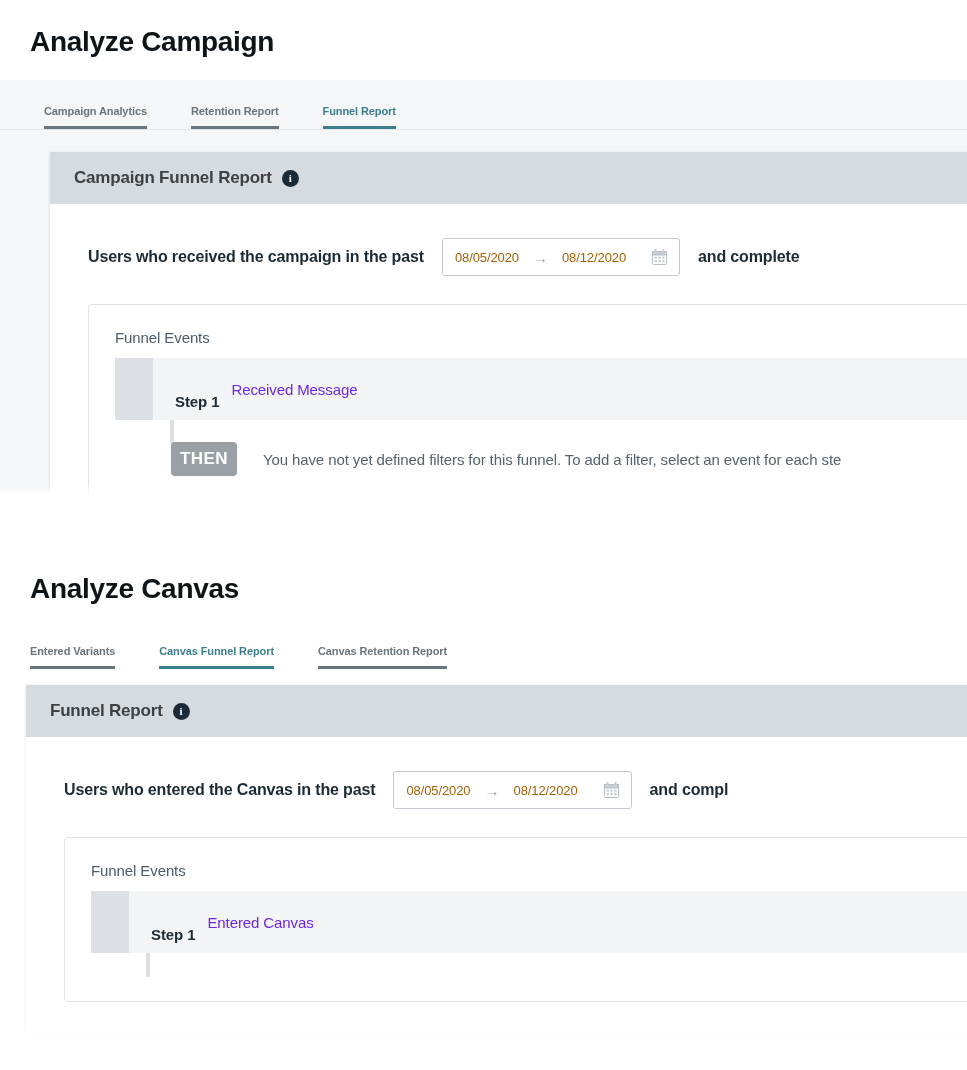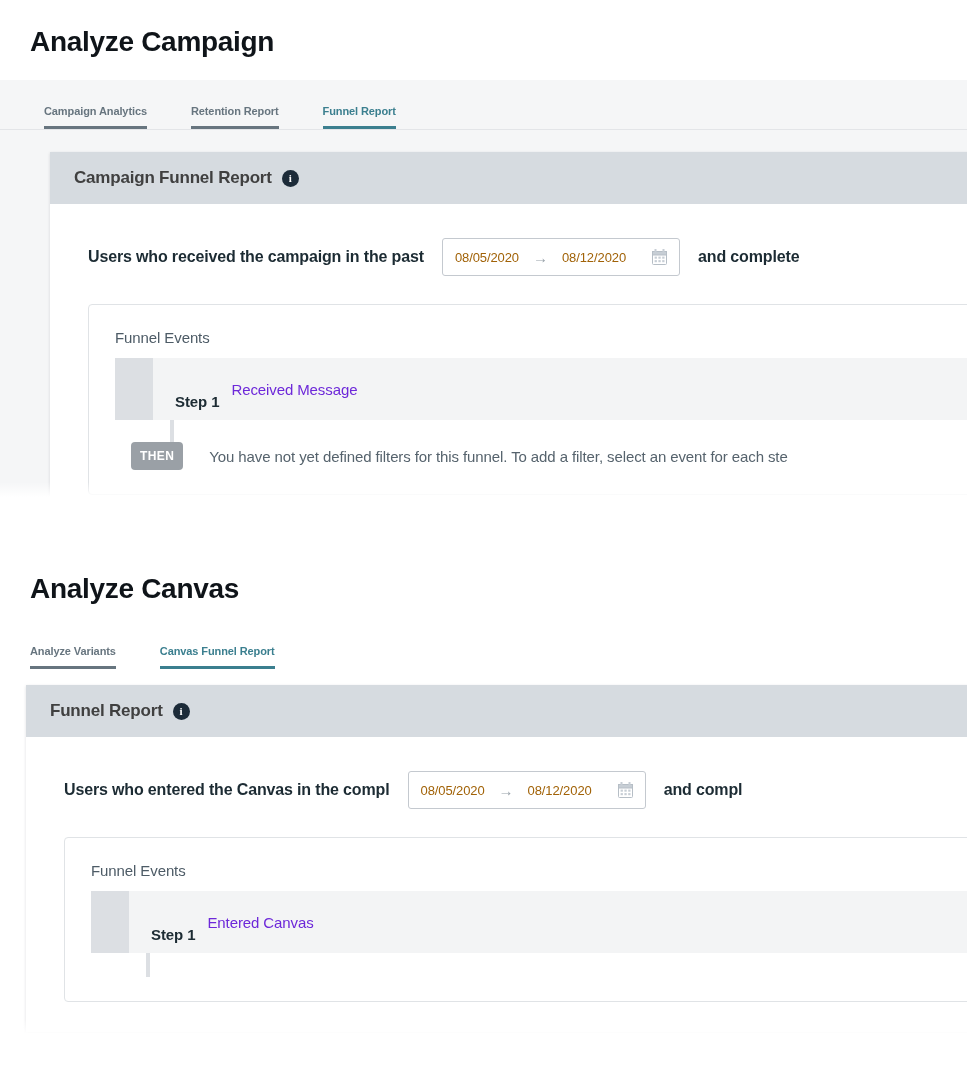"THEN" .then-badge { font-size: 12px -> 17px; margin-left: 16px -> 56px }
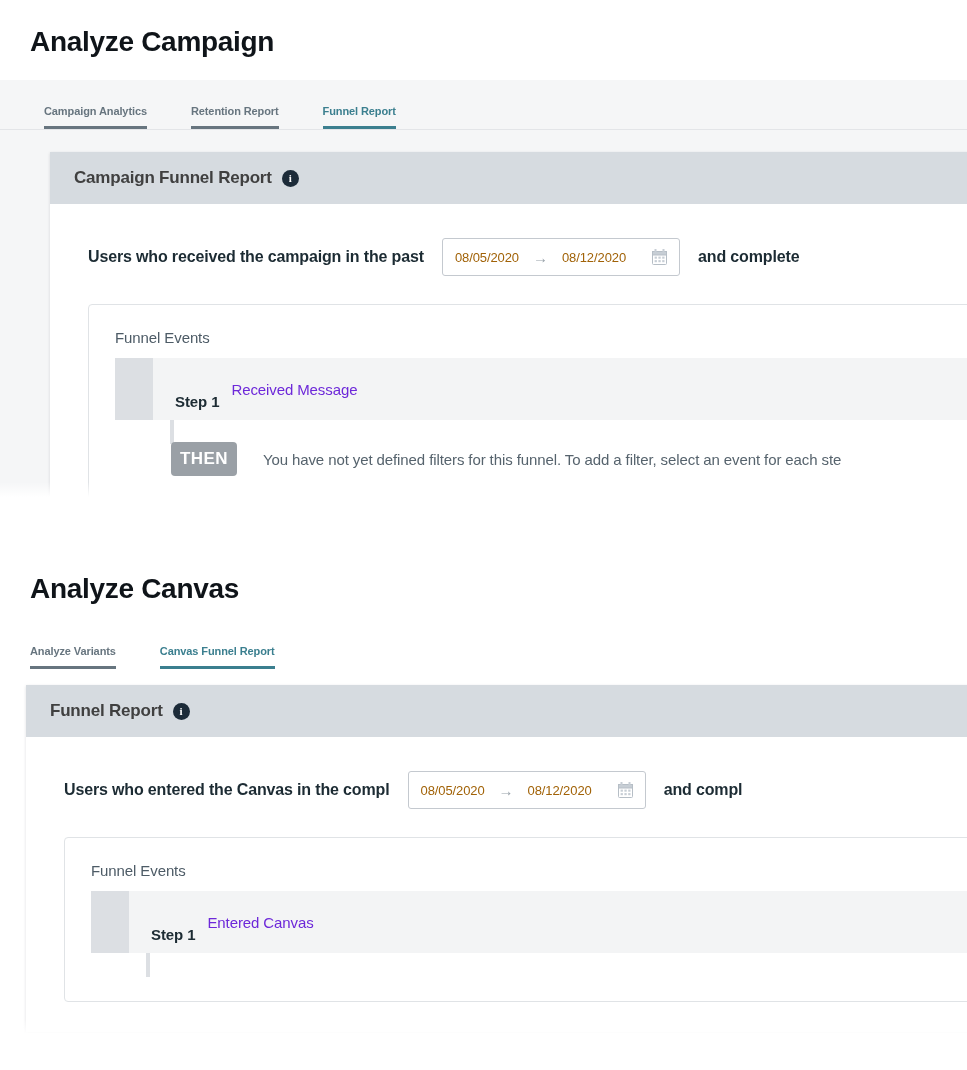"Analyze Variants" div.tab { text: Analyze -> Entered }
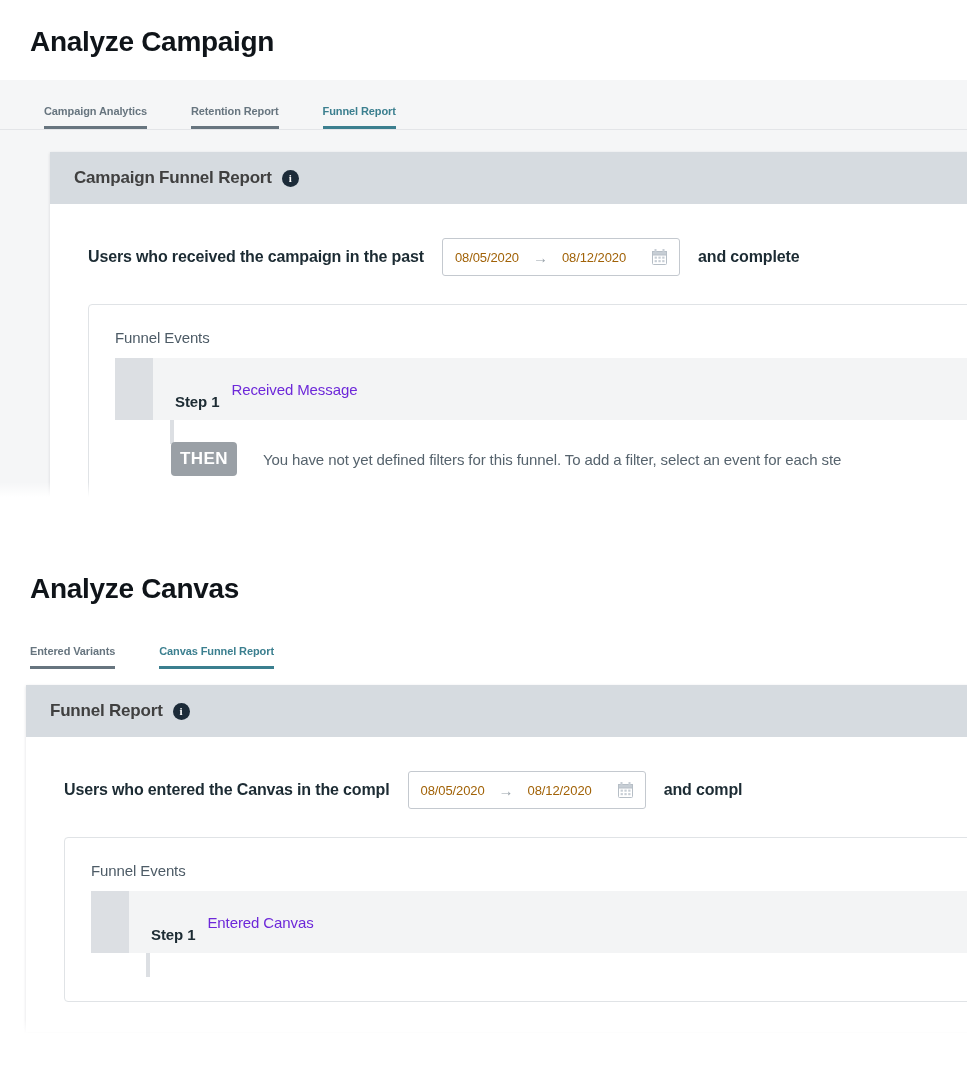"Canvas Retention Report" div.tab { html: none -> <div>Canvas Retention Report</div> }
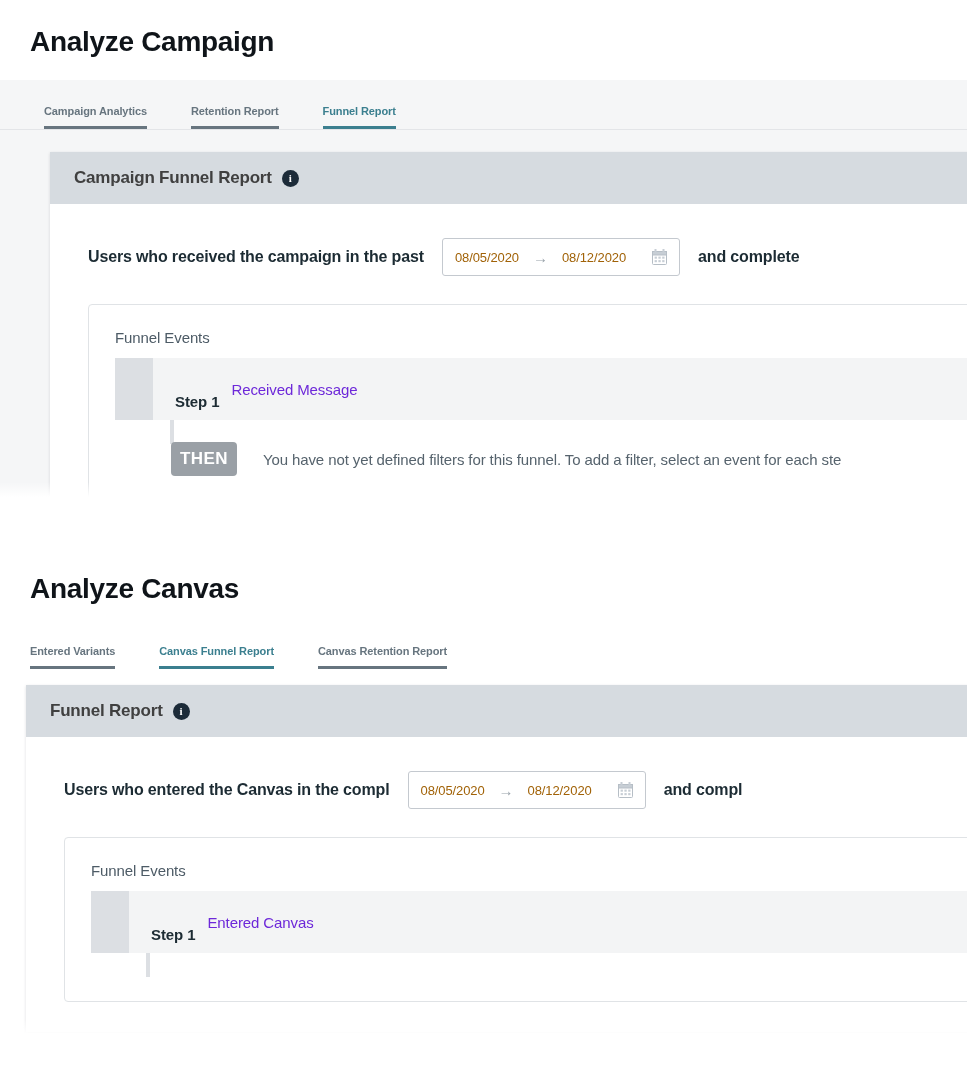"Users who entered the Canvas" span.query-text { text: compl -> past }
